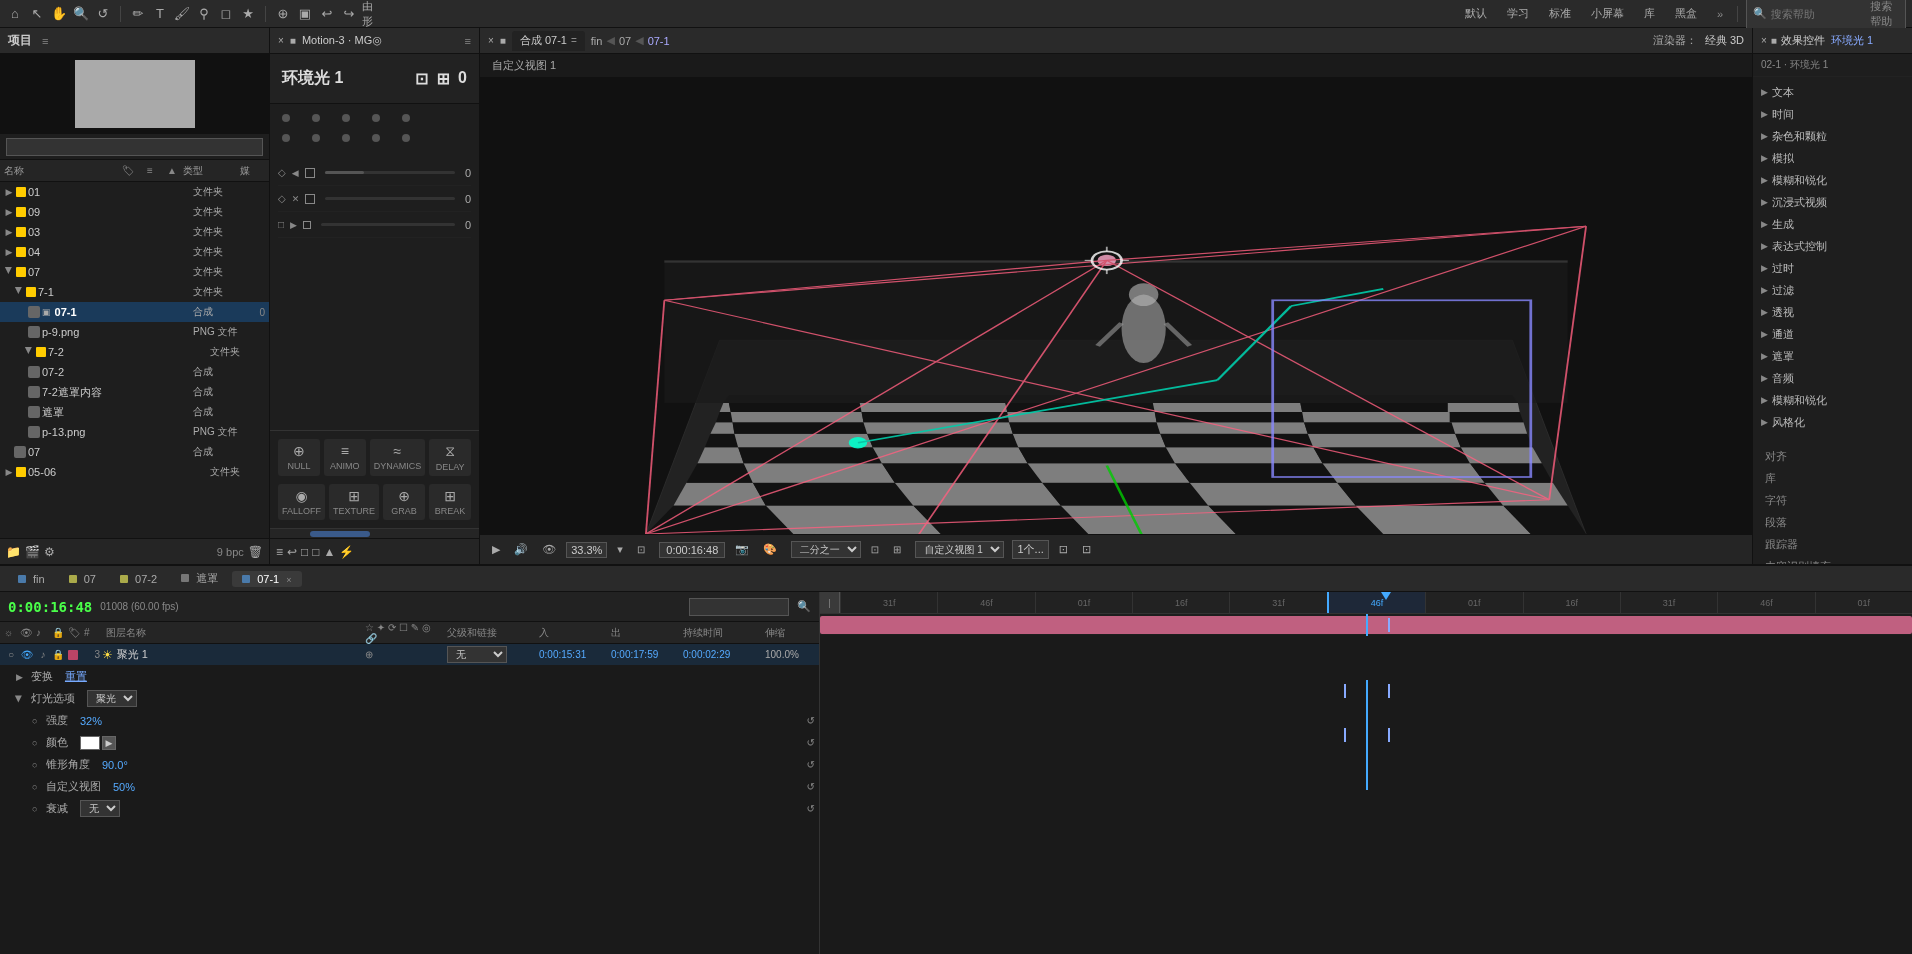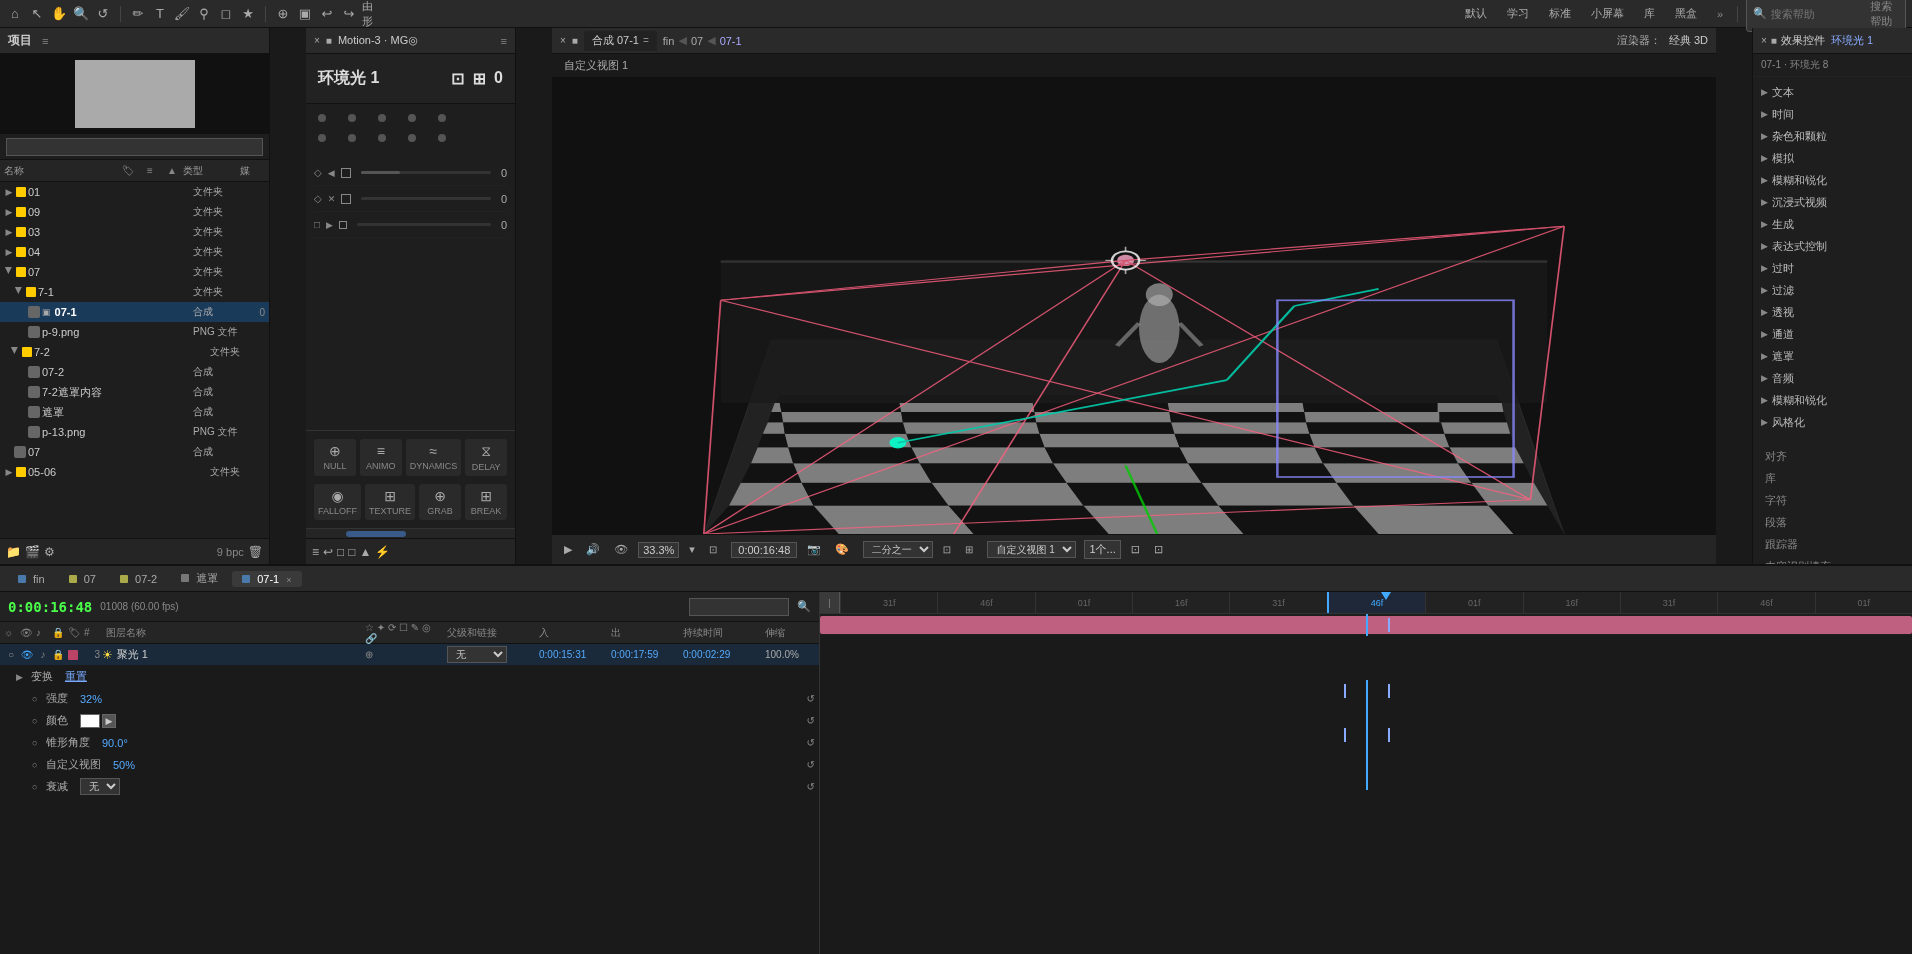"项目" .main-area { gap: 36px -> none }
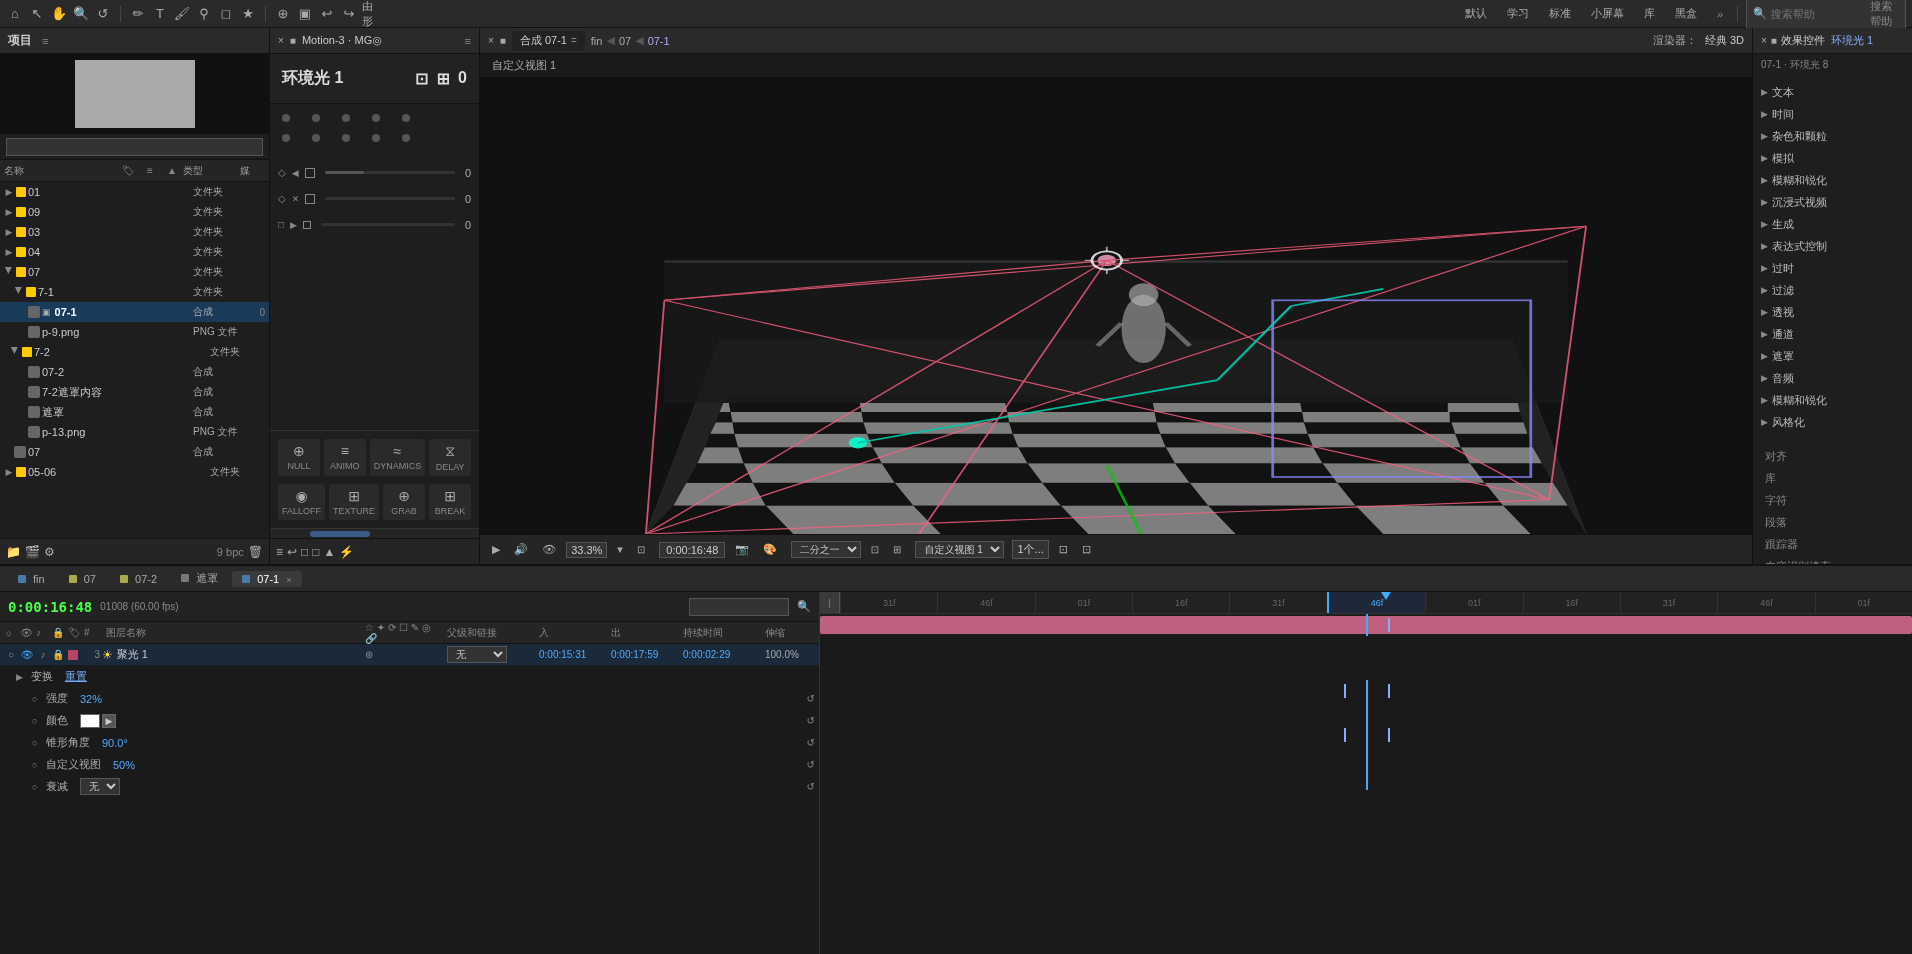"07-1 · 环境光 8" div { text: 07-1 · 环境光 8 -> 02-1 · 环境光 1 }
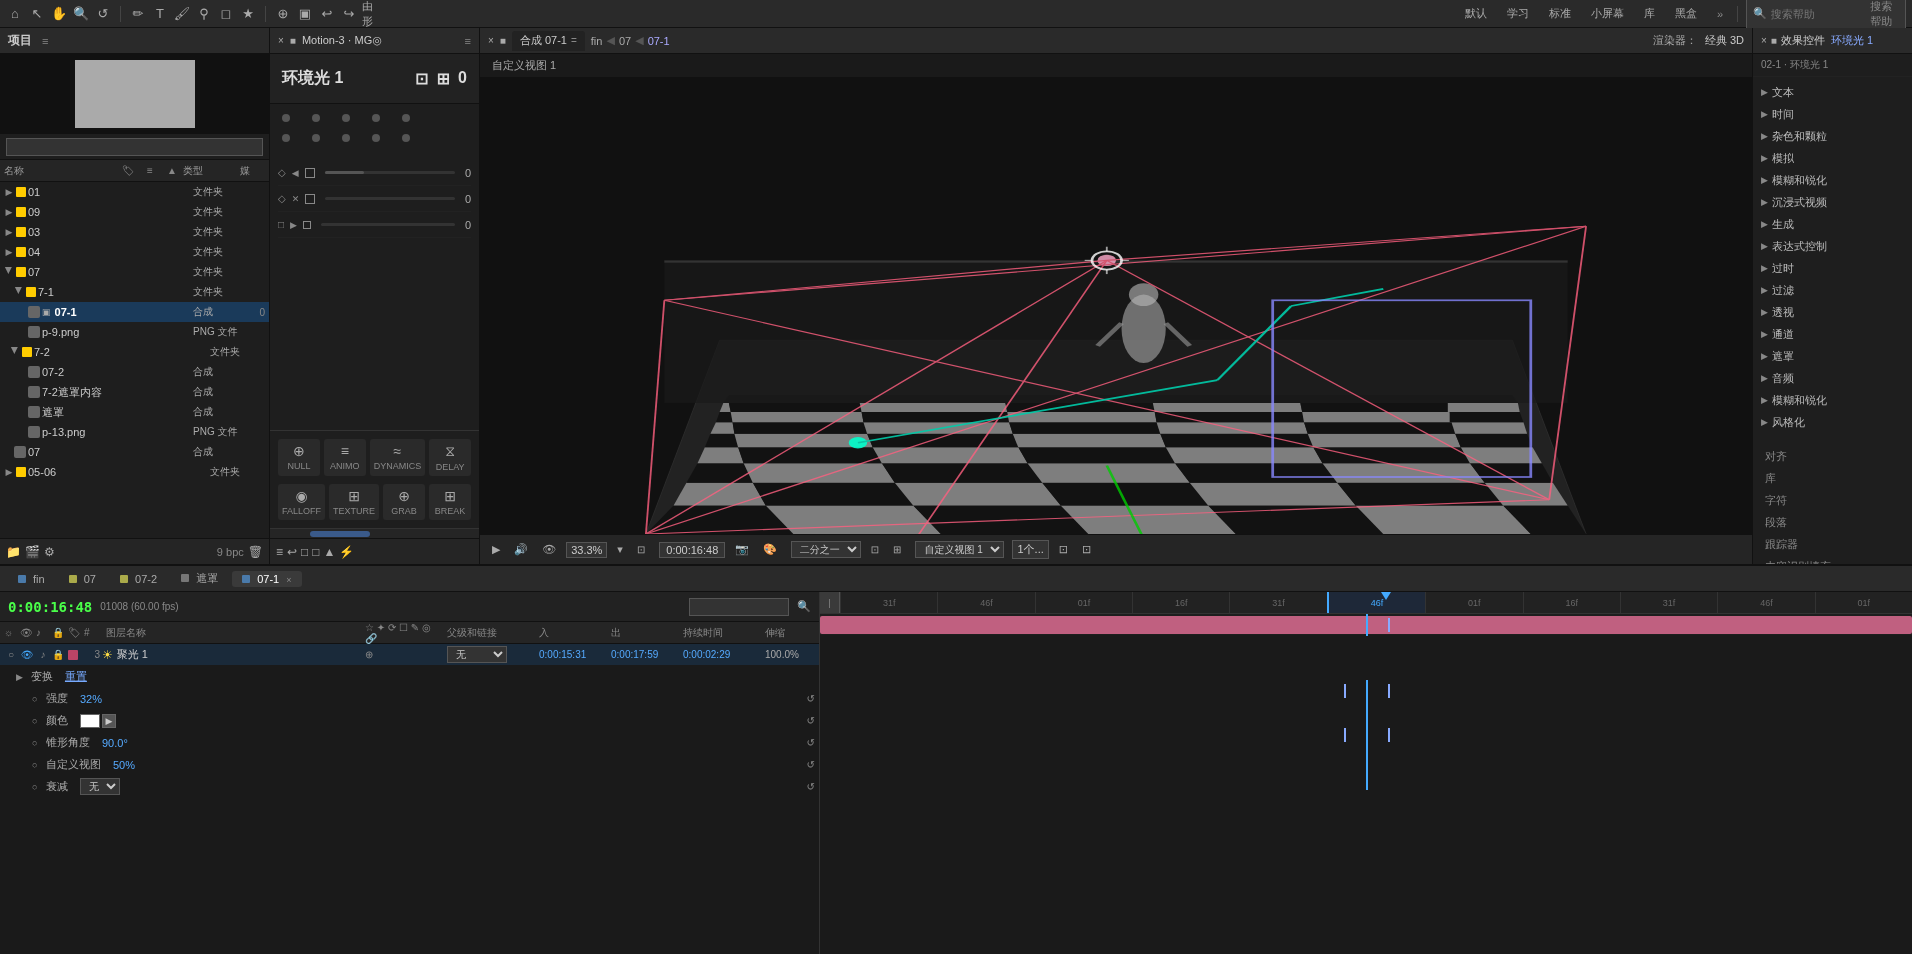"7-2" div.list-item { padding-left: 10px -> 24px }
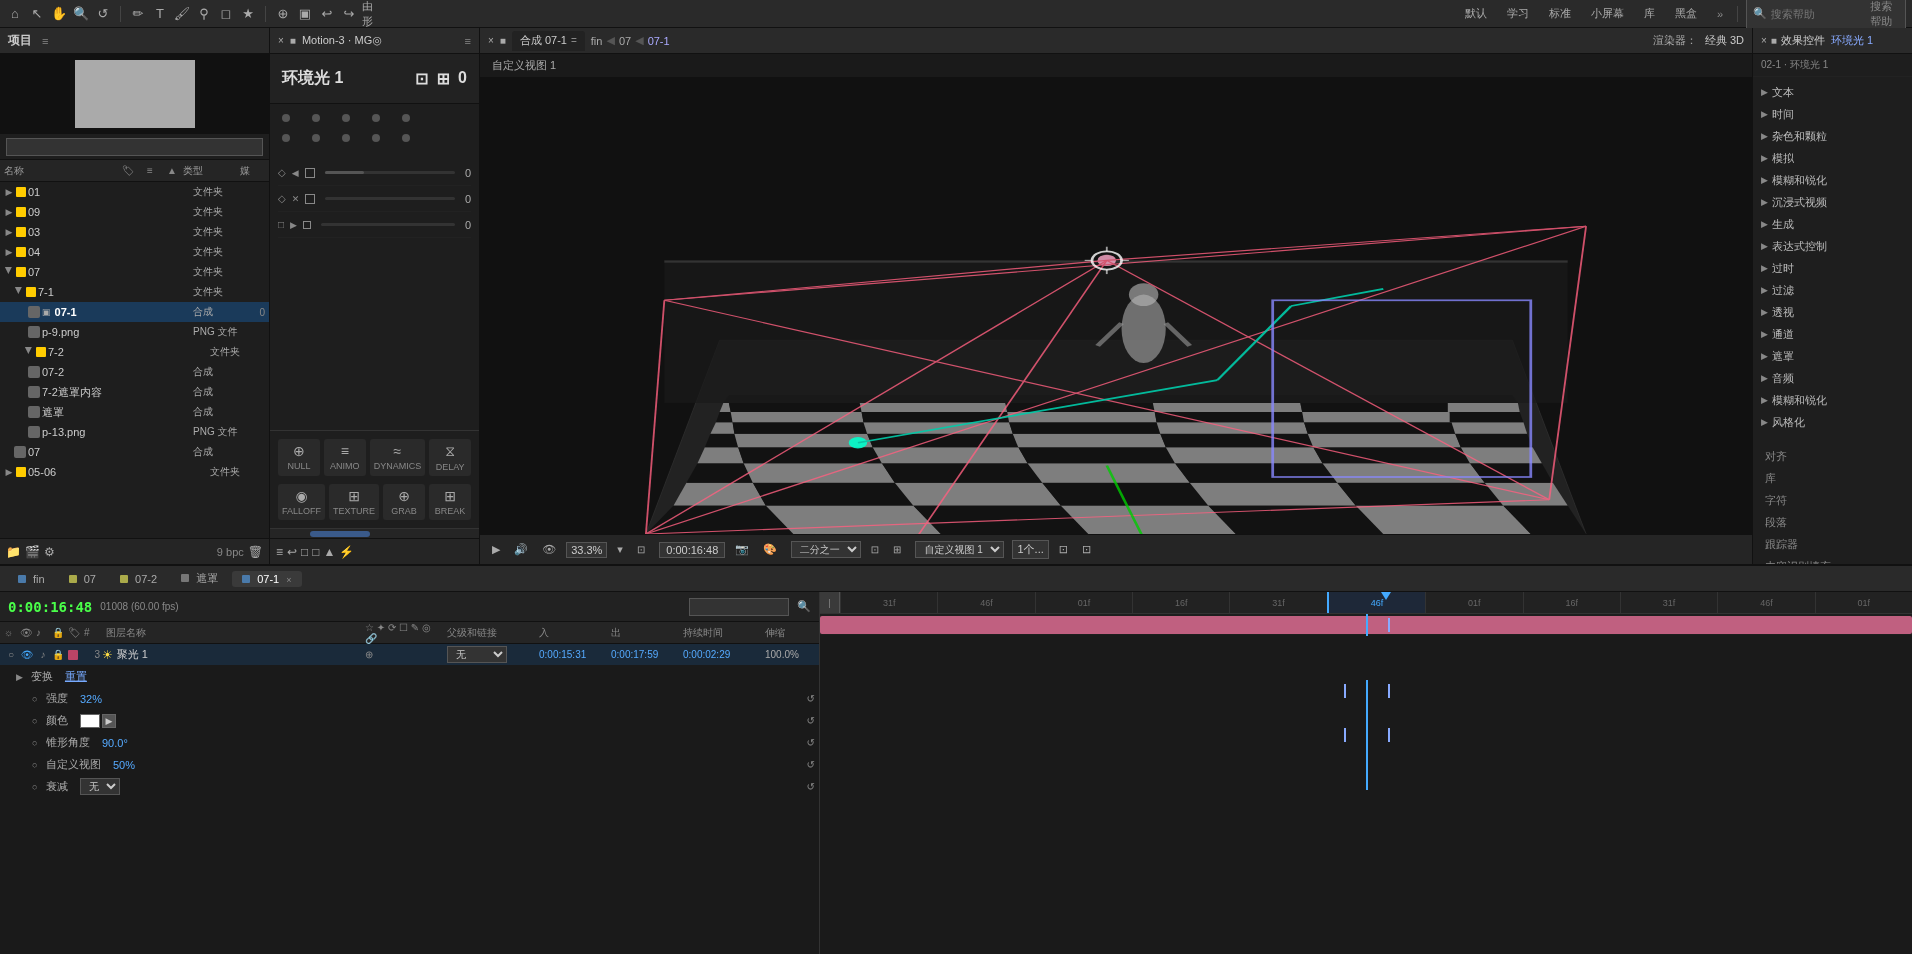"灯光选项" div.prop-row { html: none -> <div> <span>▶</span> <span>灯光选项</span> <span> <select> <option>聚光</option> </select> </span> </div> }
